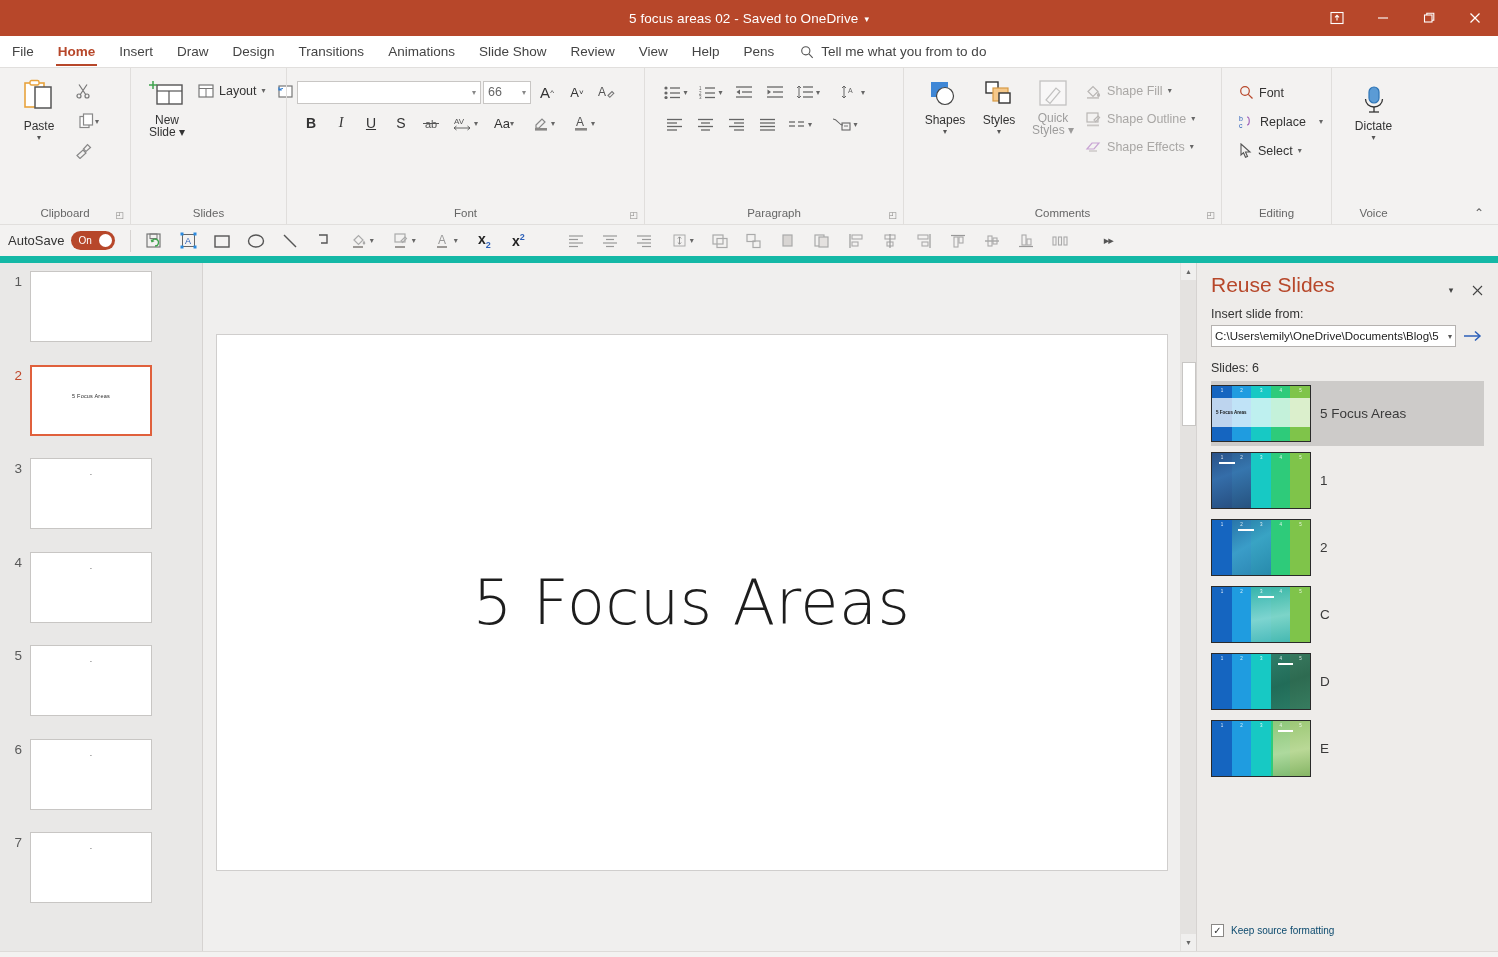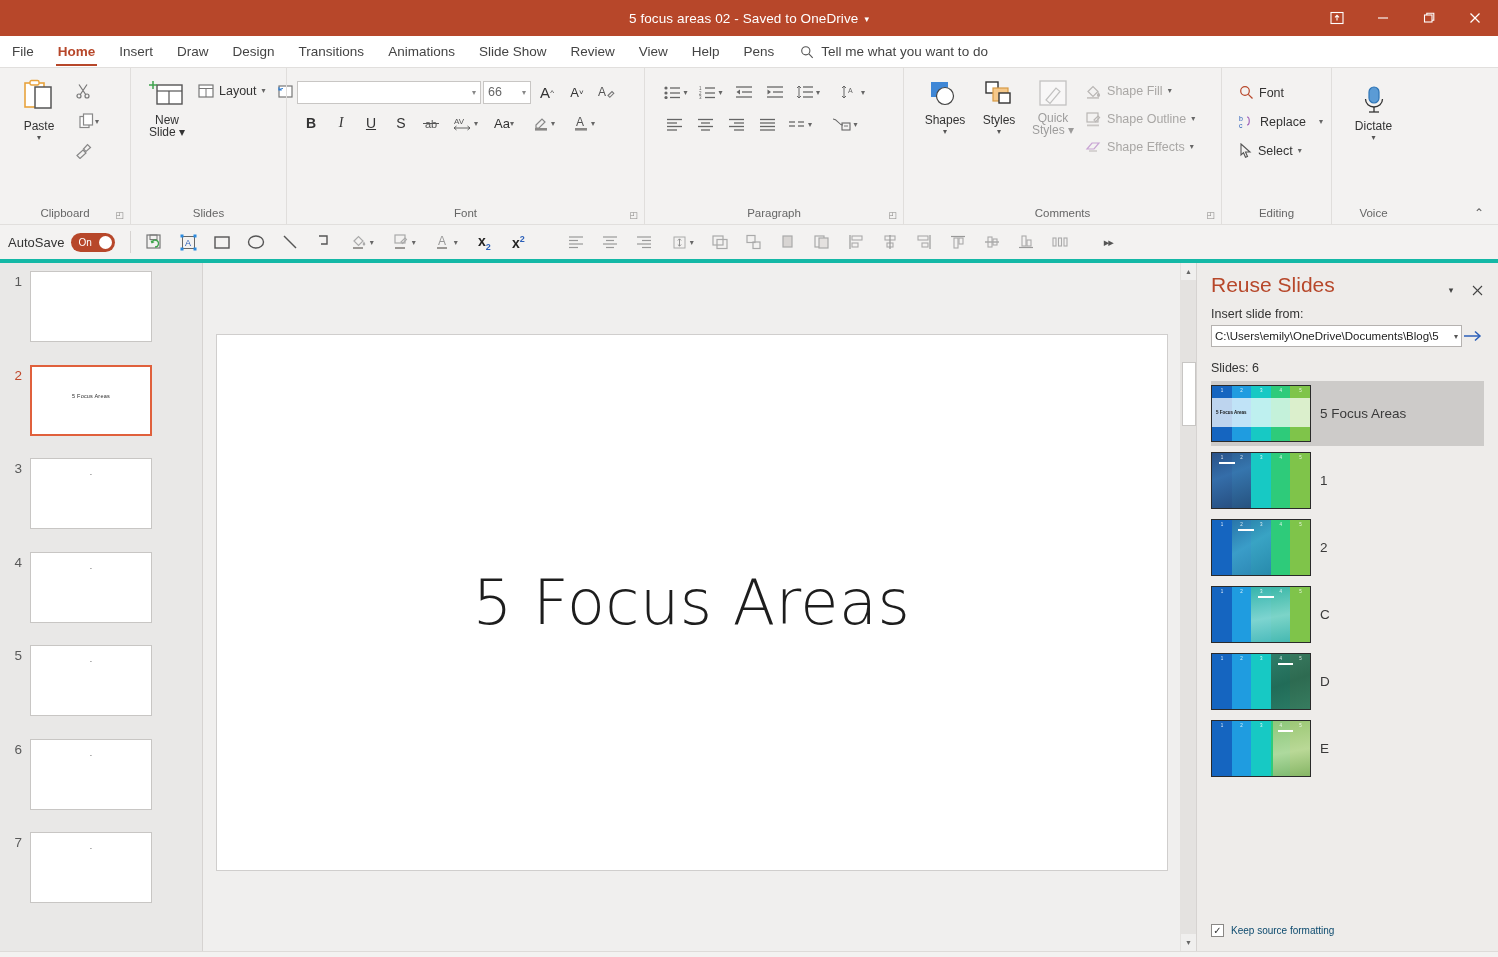"Tell me what you want" span { text: want -> from }
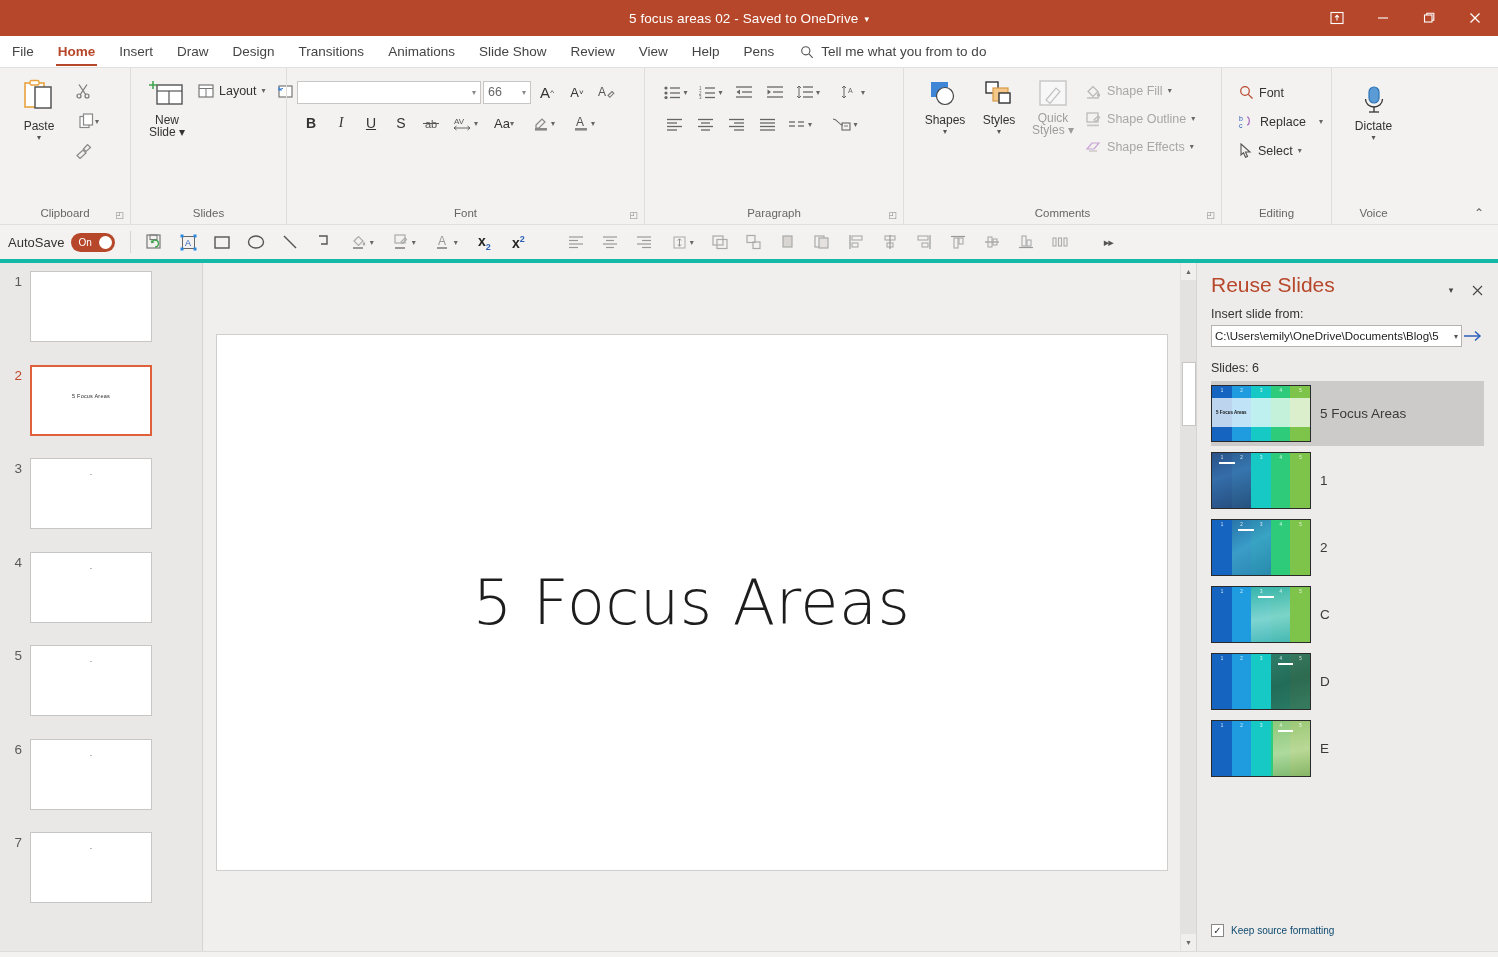"AutoSave" .qbar { border-bottom: 4px solid #14b8a6 -> 7px solid #14b8a6 }
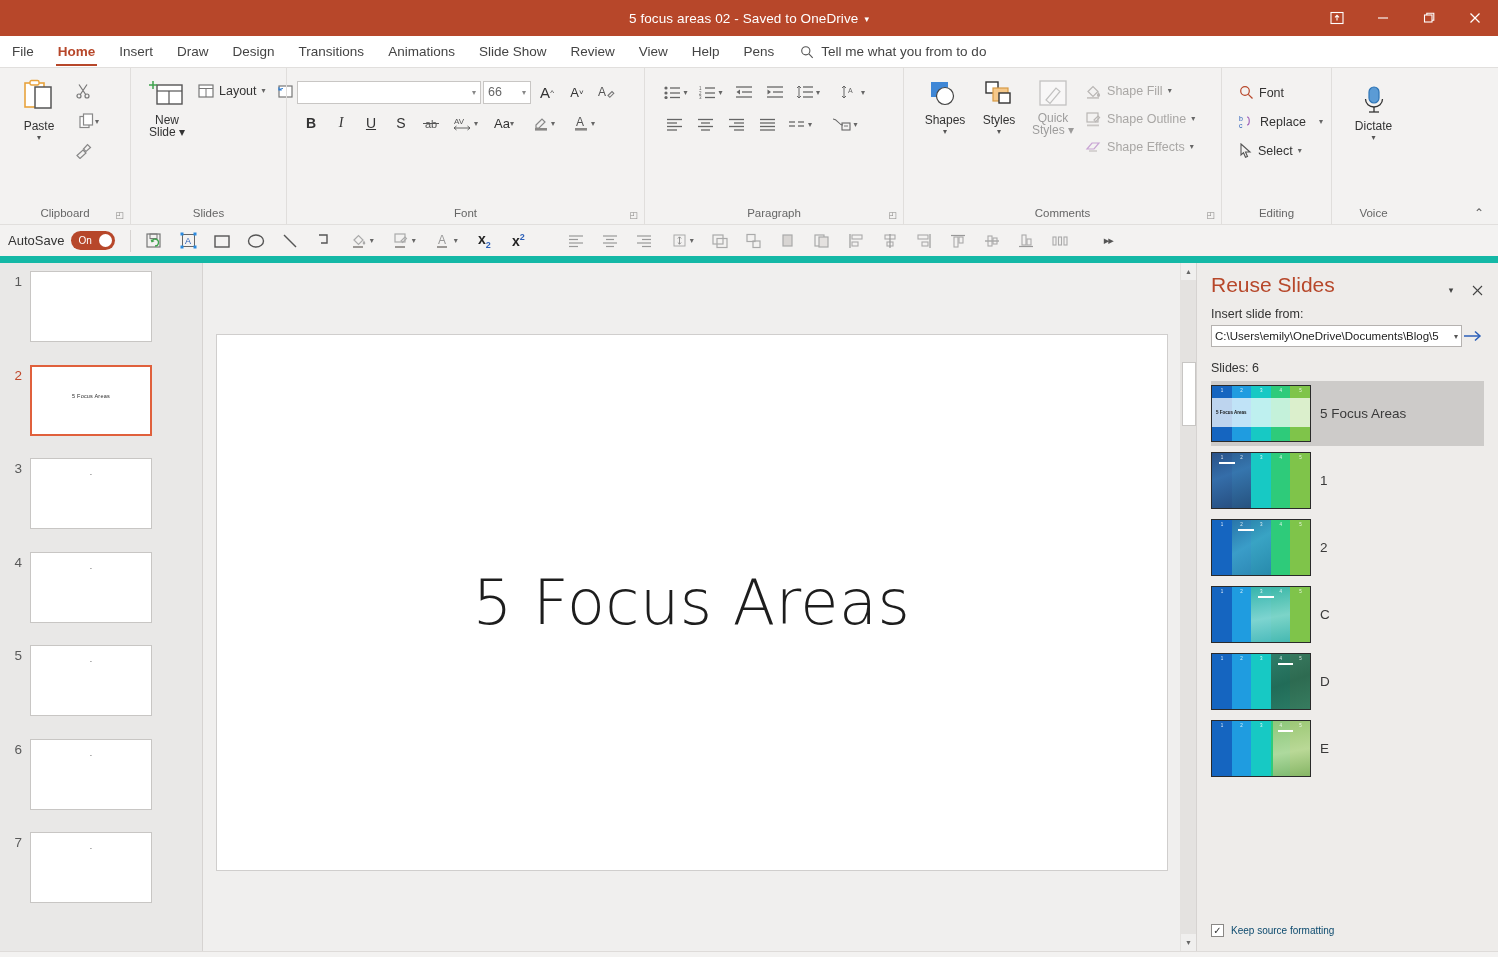"C:\Users\emily\OneDrive\Documents\Blog\5" .path-row { gap: none -> 6px }
